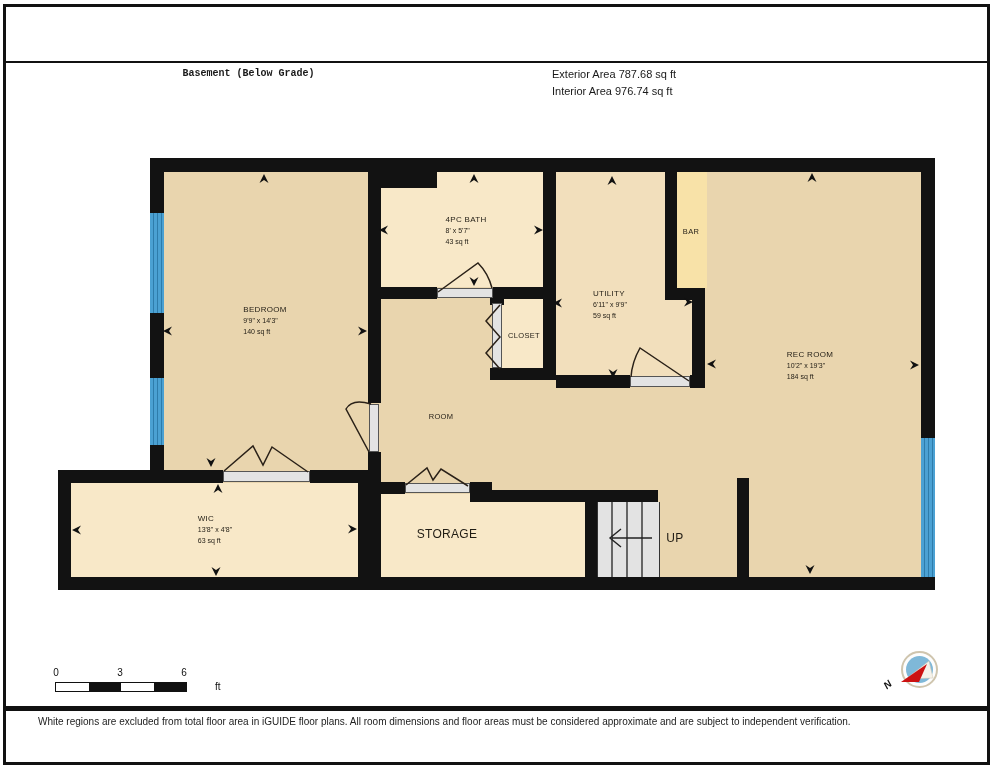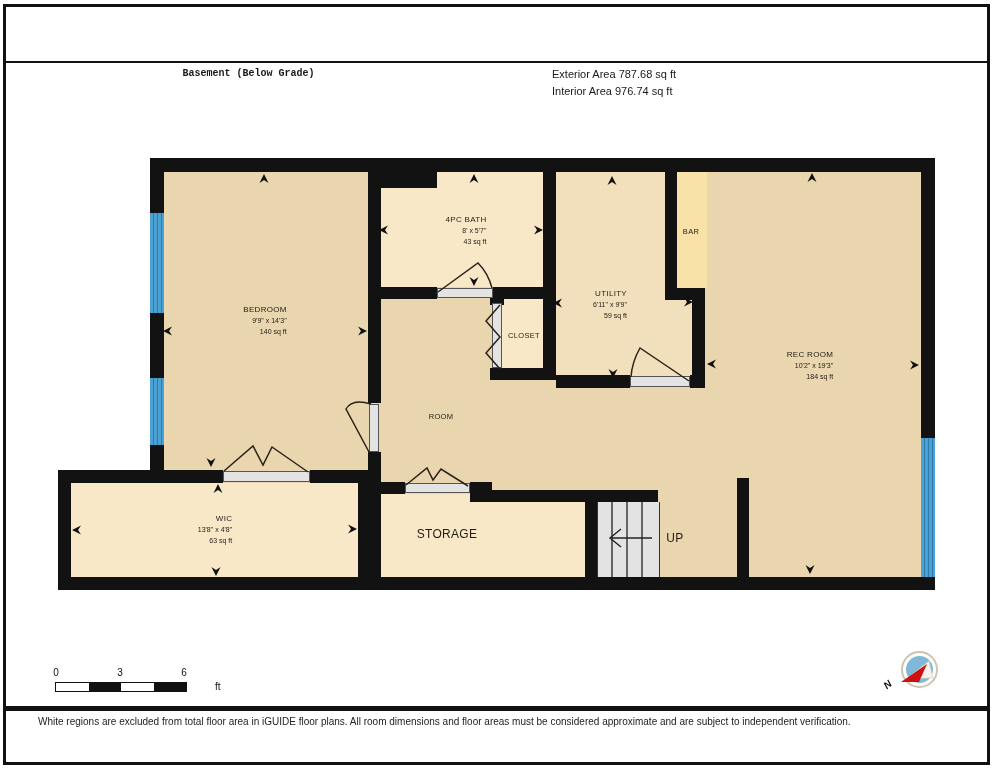"4PC BATH" .rlabel { text-align: right -> left }
